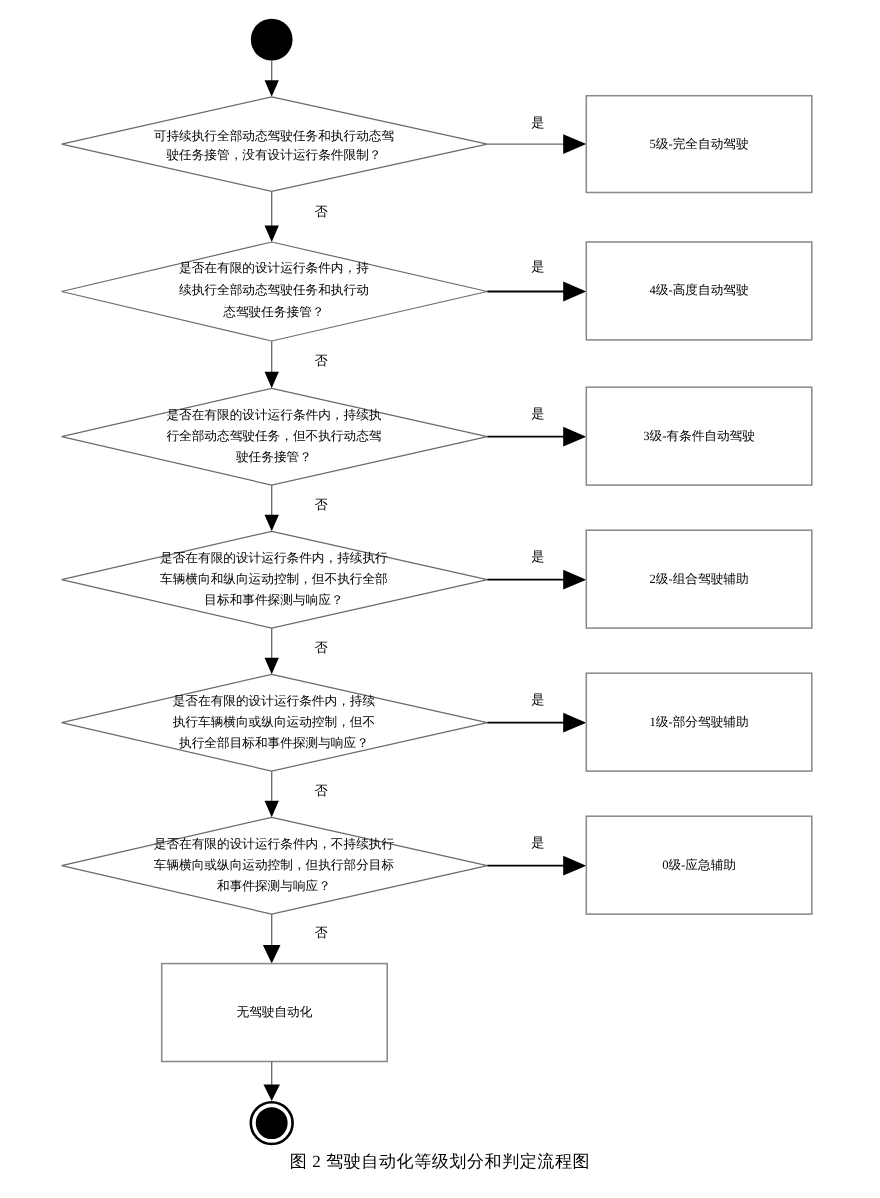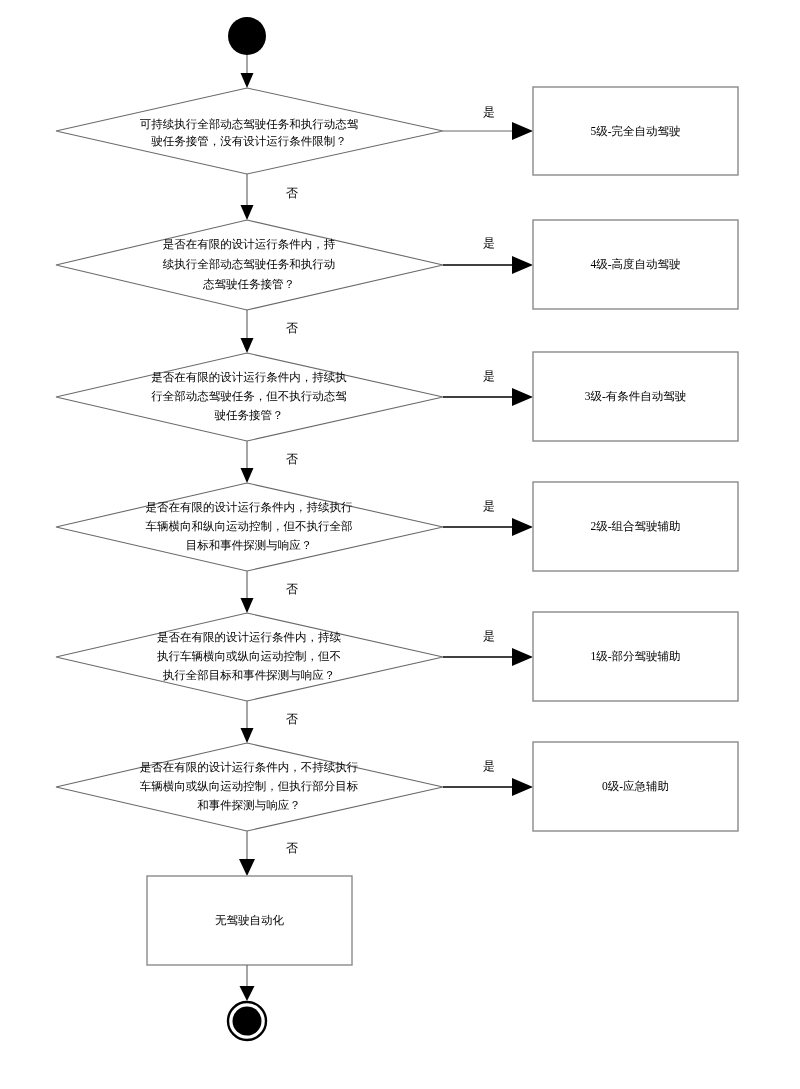"图 2 驾驶自动化等级划分和判定流程图" div { html: none -> <div>图 2 驾驶自动化等级划分和判定流程图</div> }
